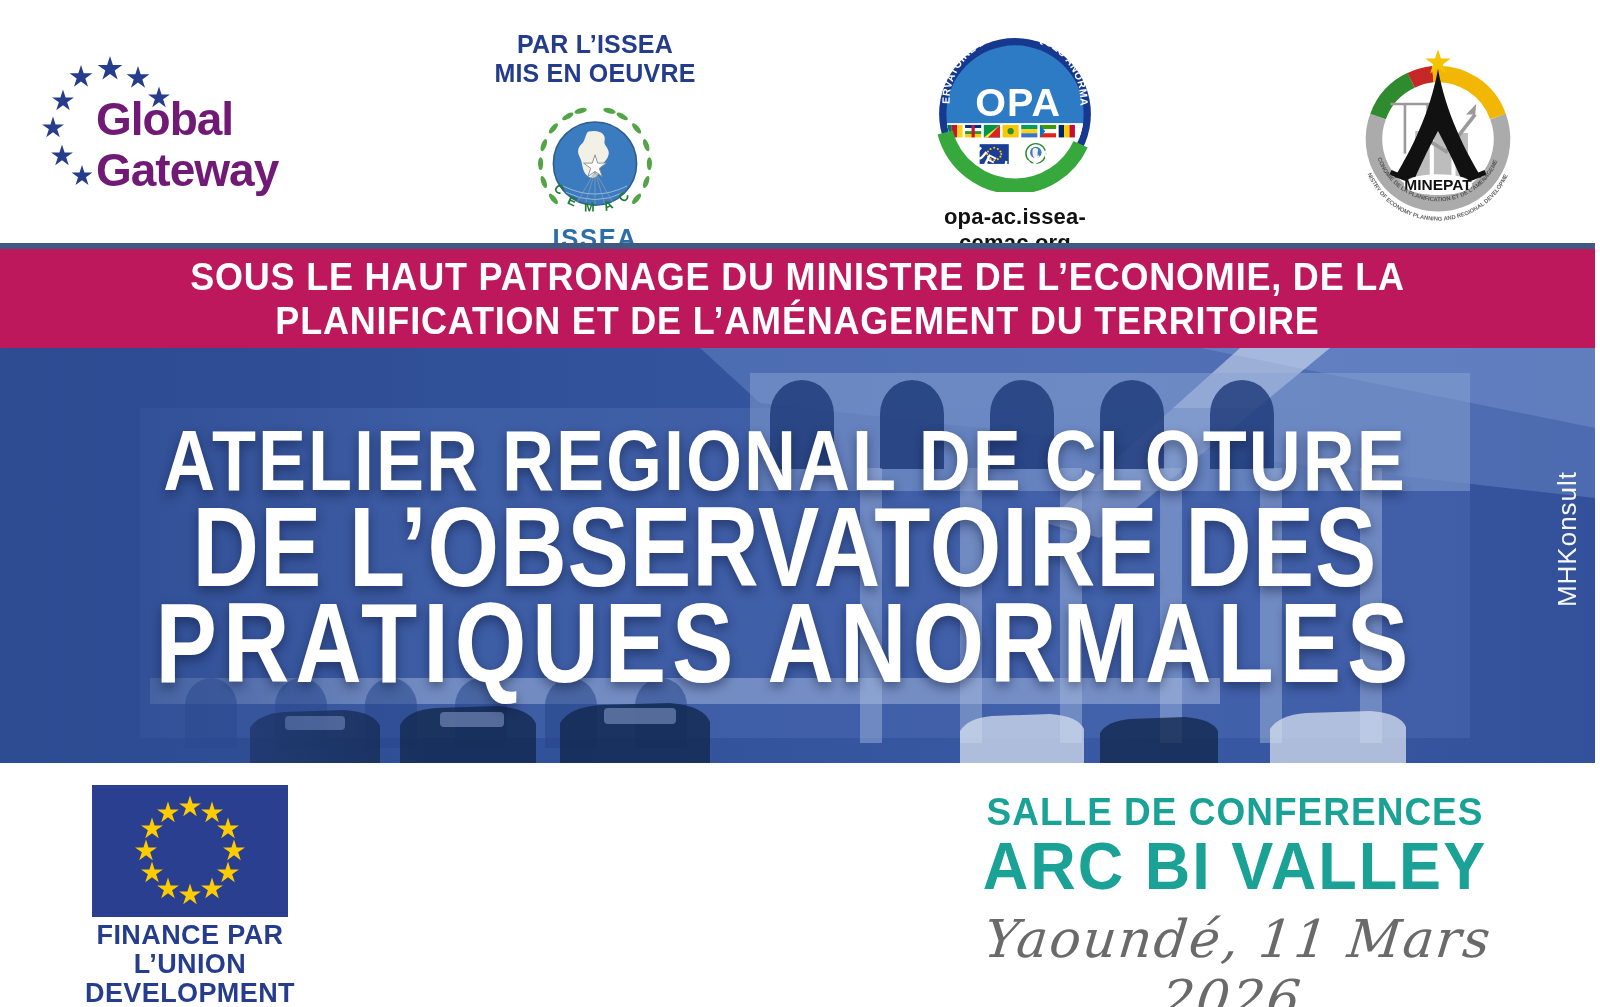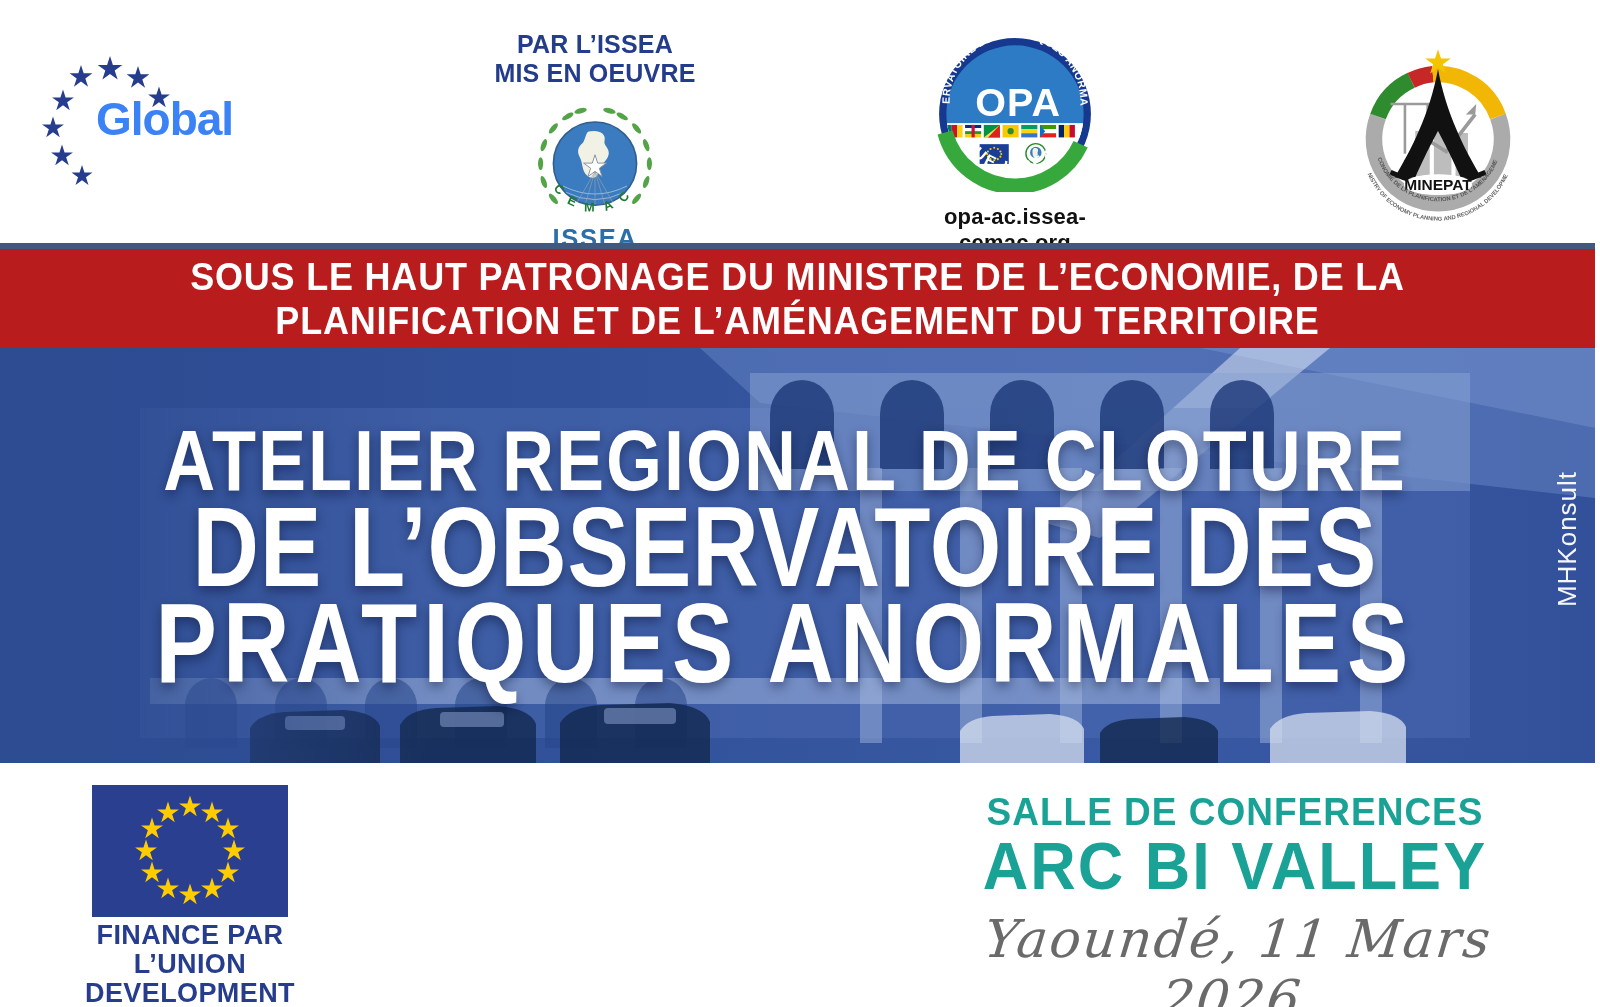"Global" .gg-text { color: #3b82f6 -> #701a75 }
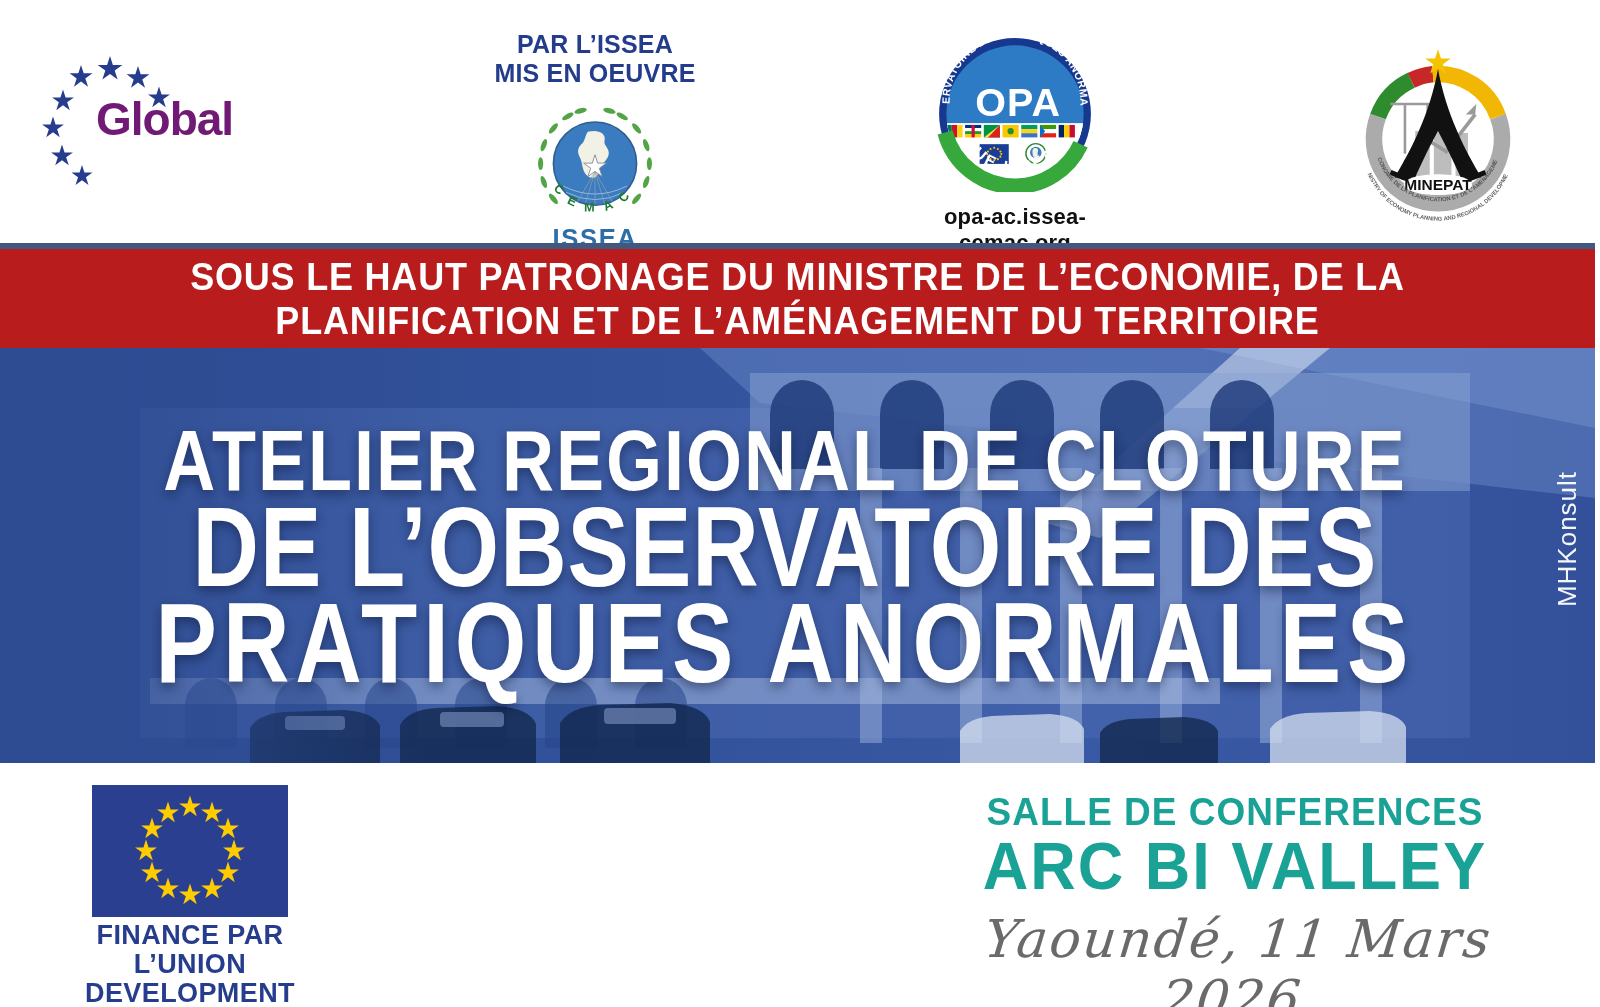"Gateway" div { html: none -> <div>Gateway</div> }
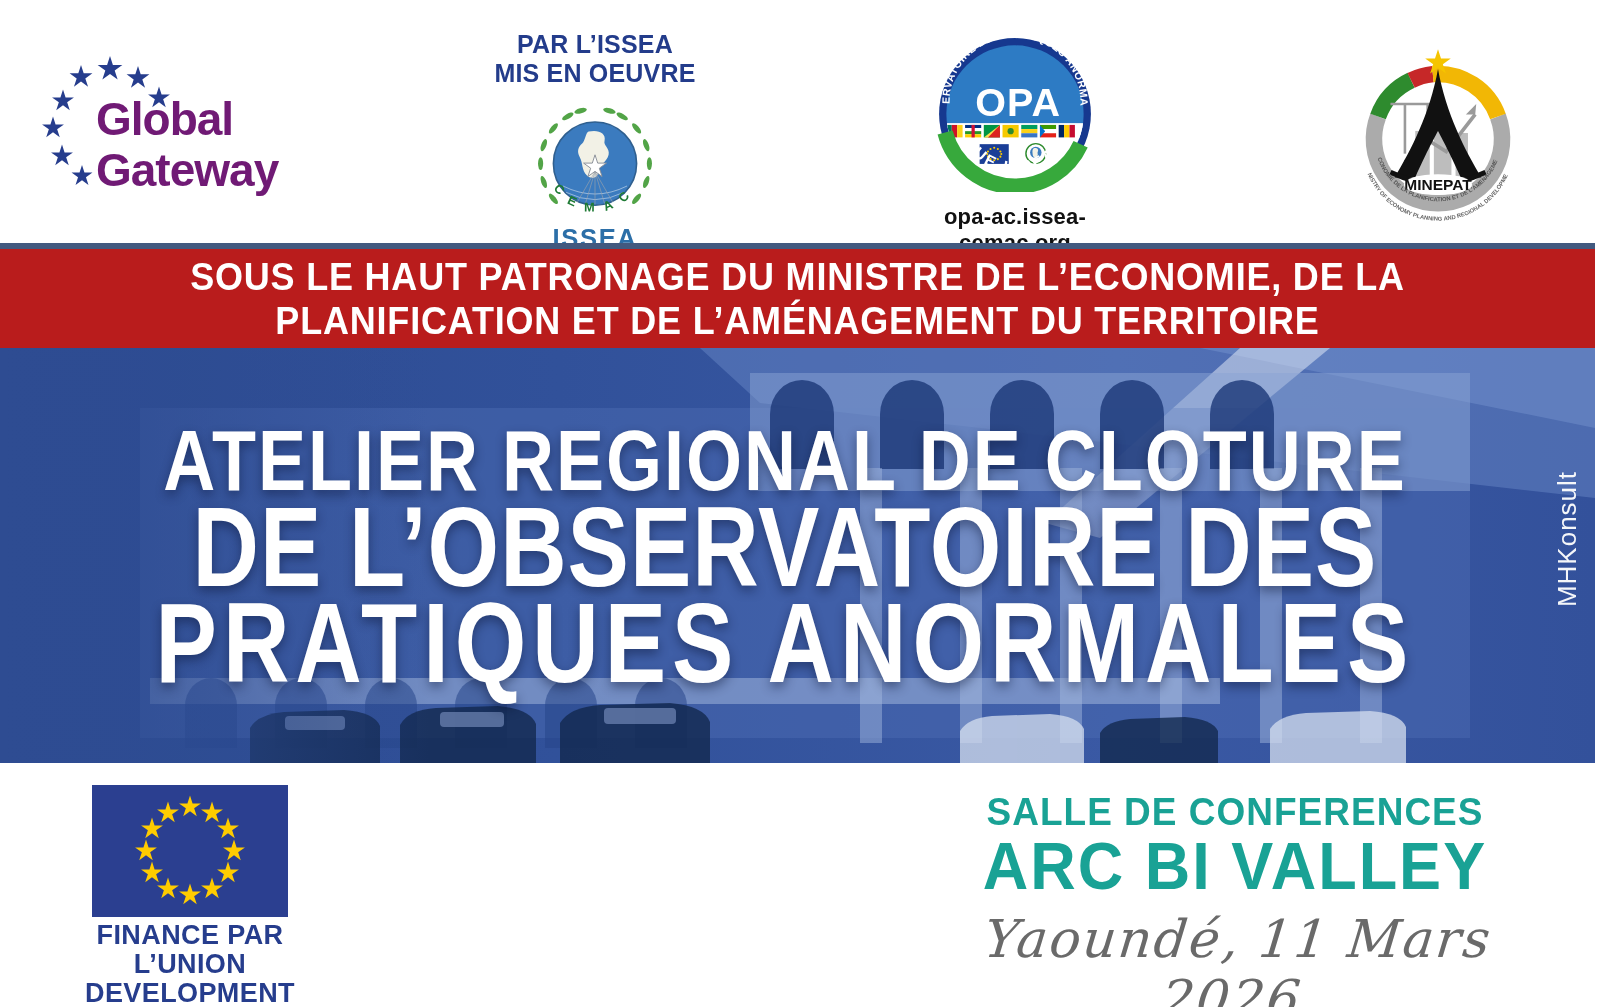"SOUS LE HAUT PATRONAGE DU" .green-band { background: #b91c1c -> #be185d }
